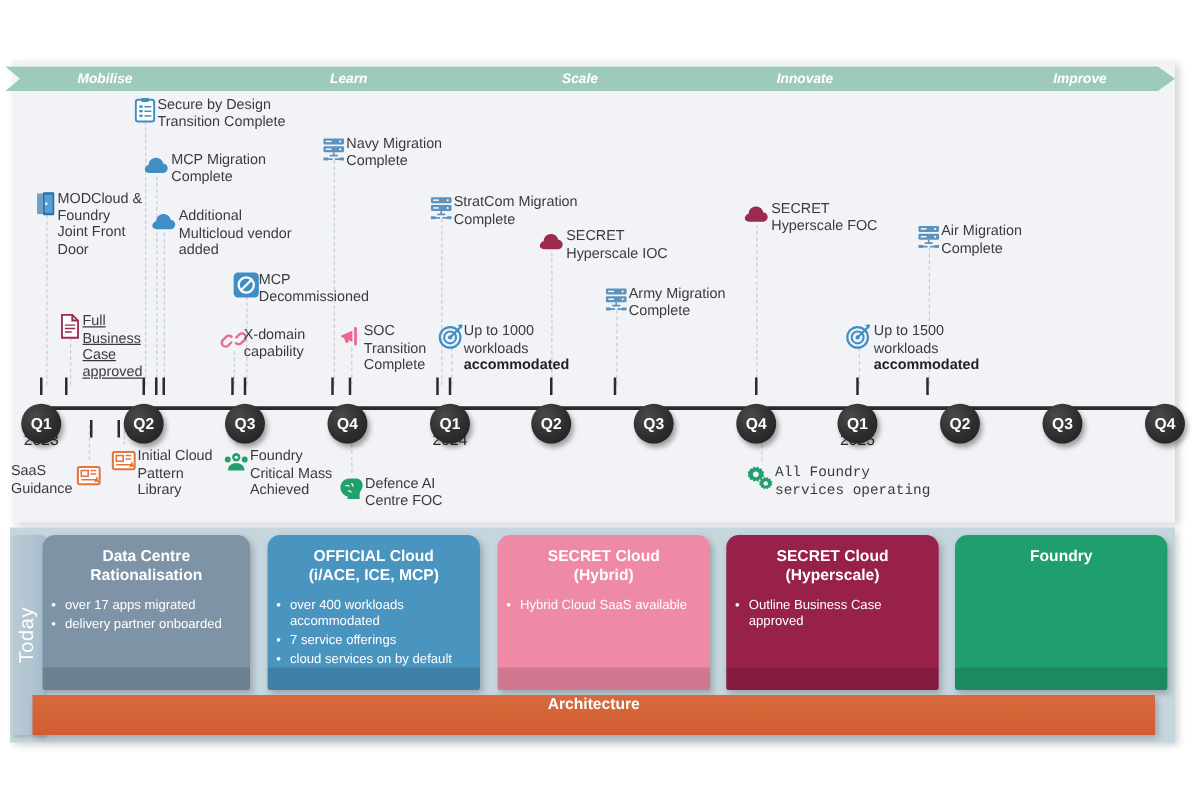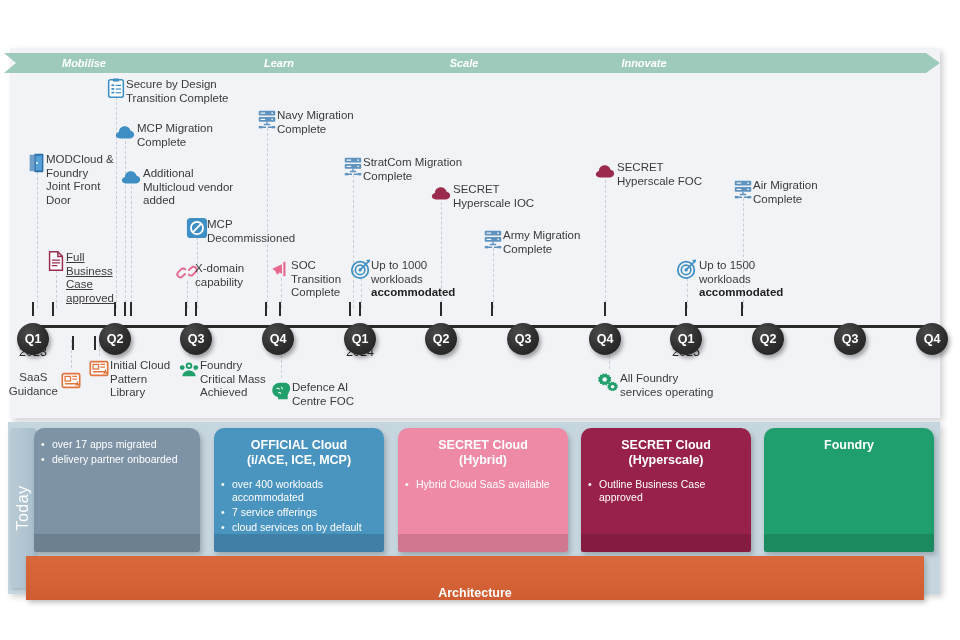"Improve" div.phase-label { html: none -> <div>Improve</div> }
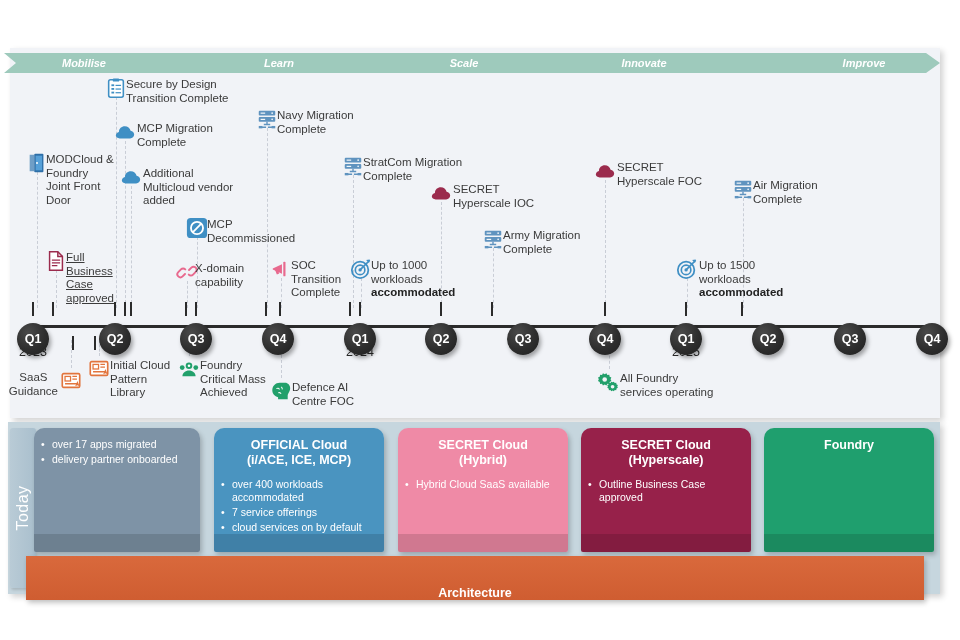"SaaS" div.ms-txt { text-align: center -> left }
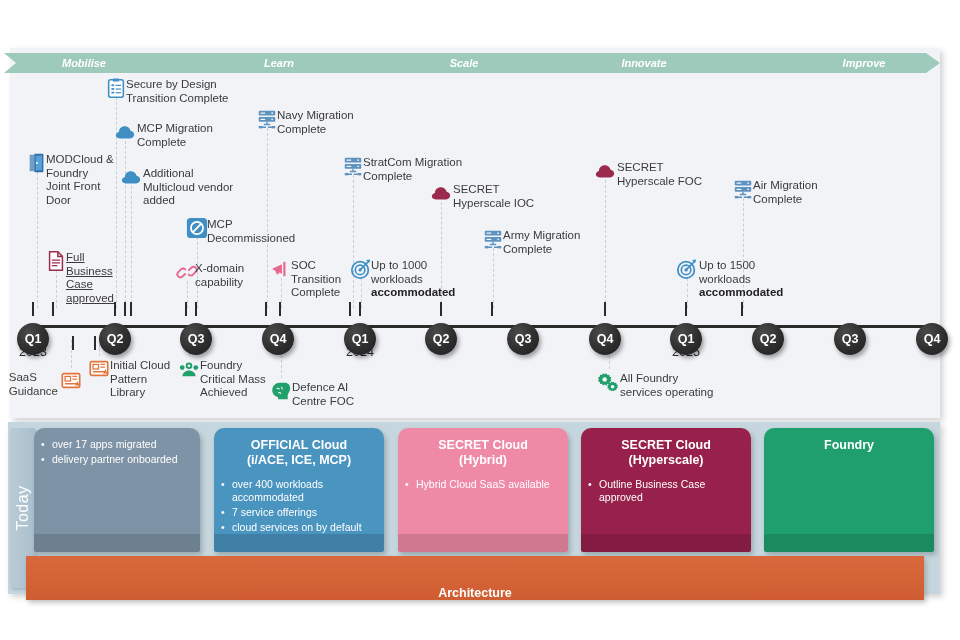"All Foundry" div.ms { font-family: none -> Liberation Mono, monospace }
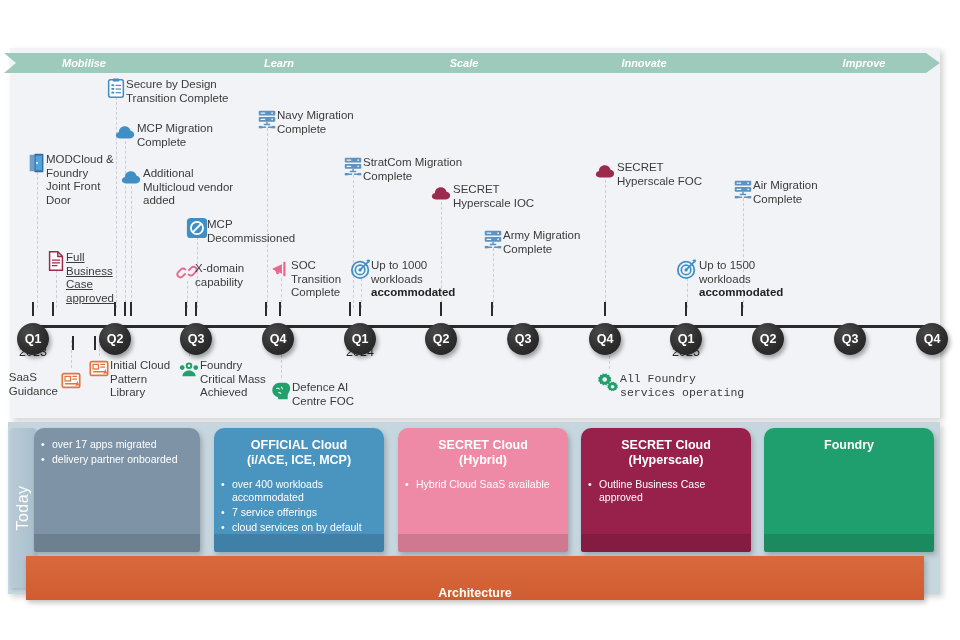"Data Centre" div.card-title { html: none -> <div>Data Centre Rationalisation</div> }
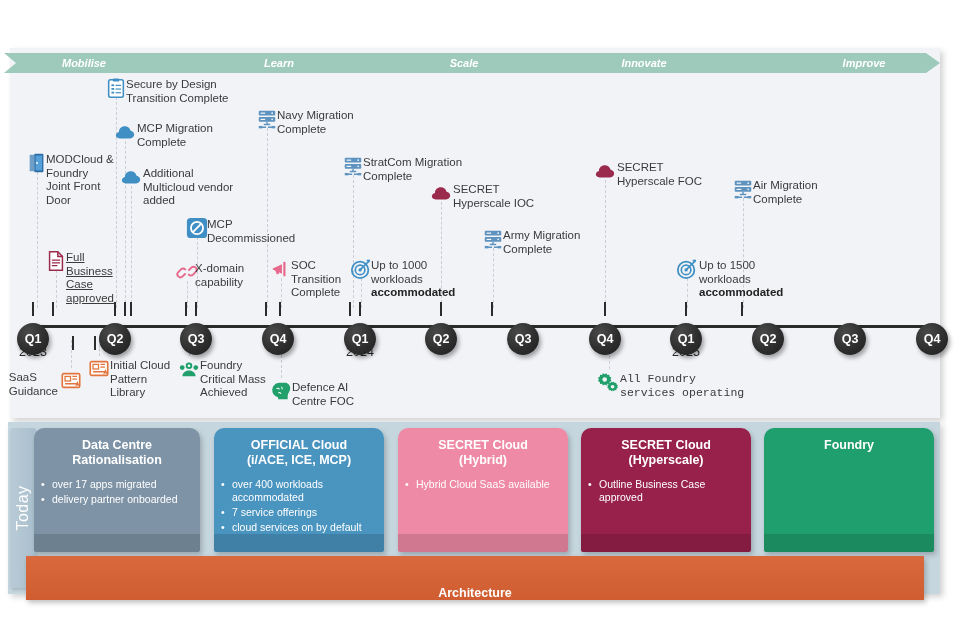"Architecture" #arch-bar { align-items: flex-end -> flex-start; height: 44px -> 32px }
